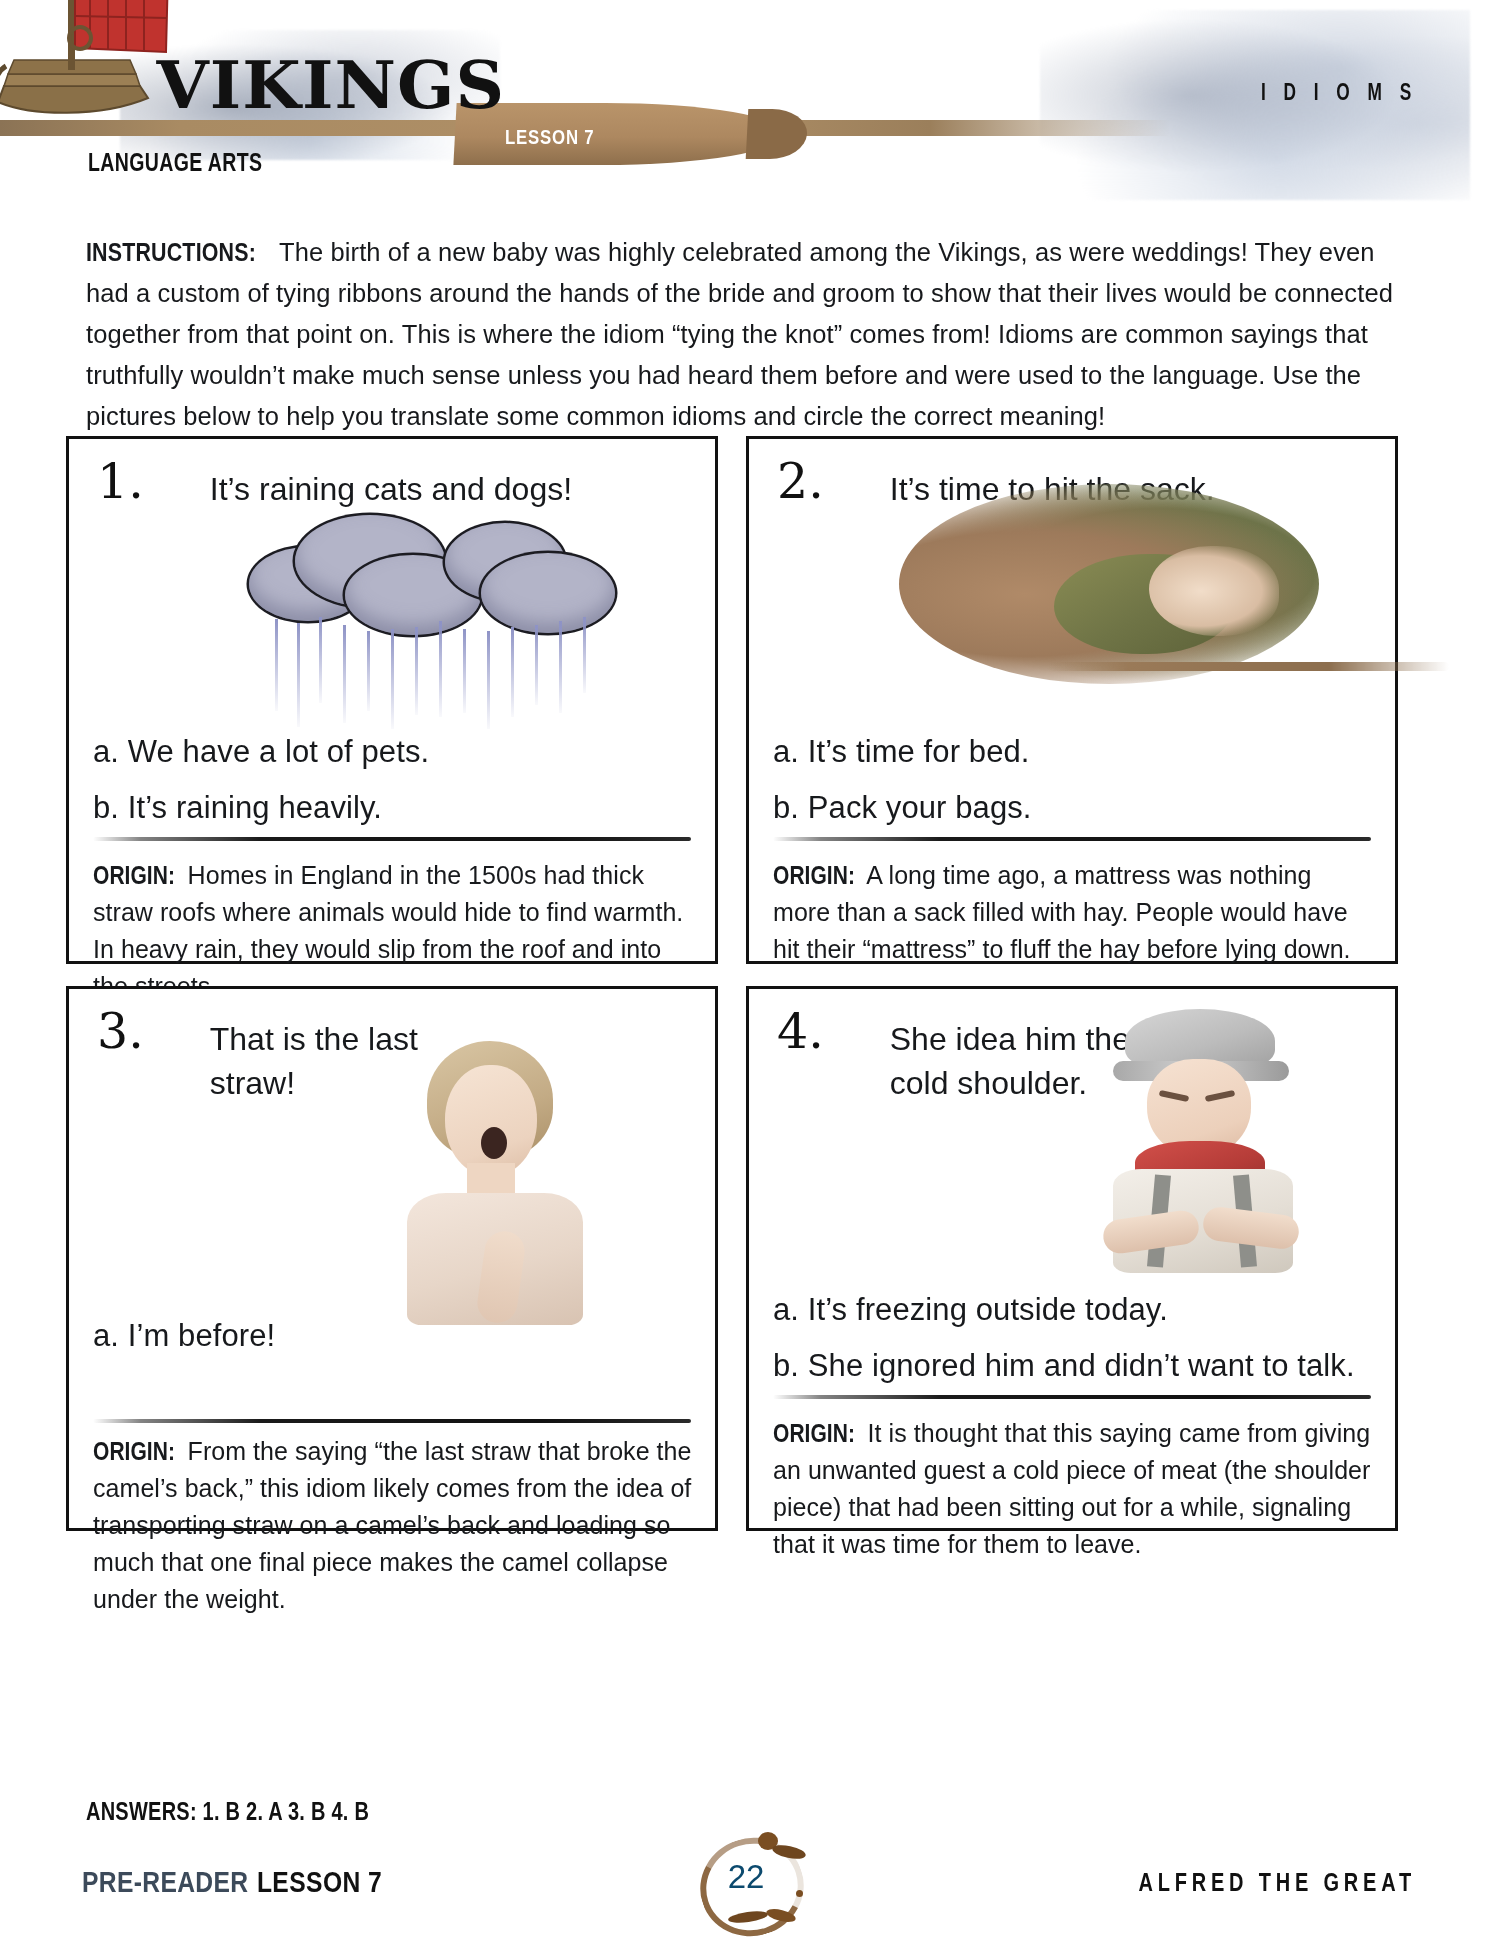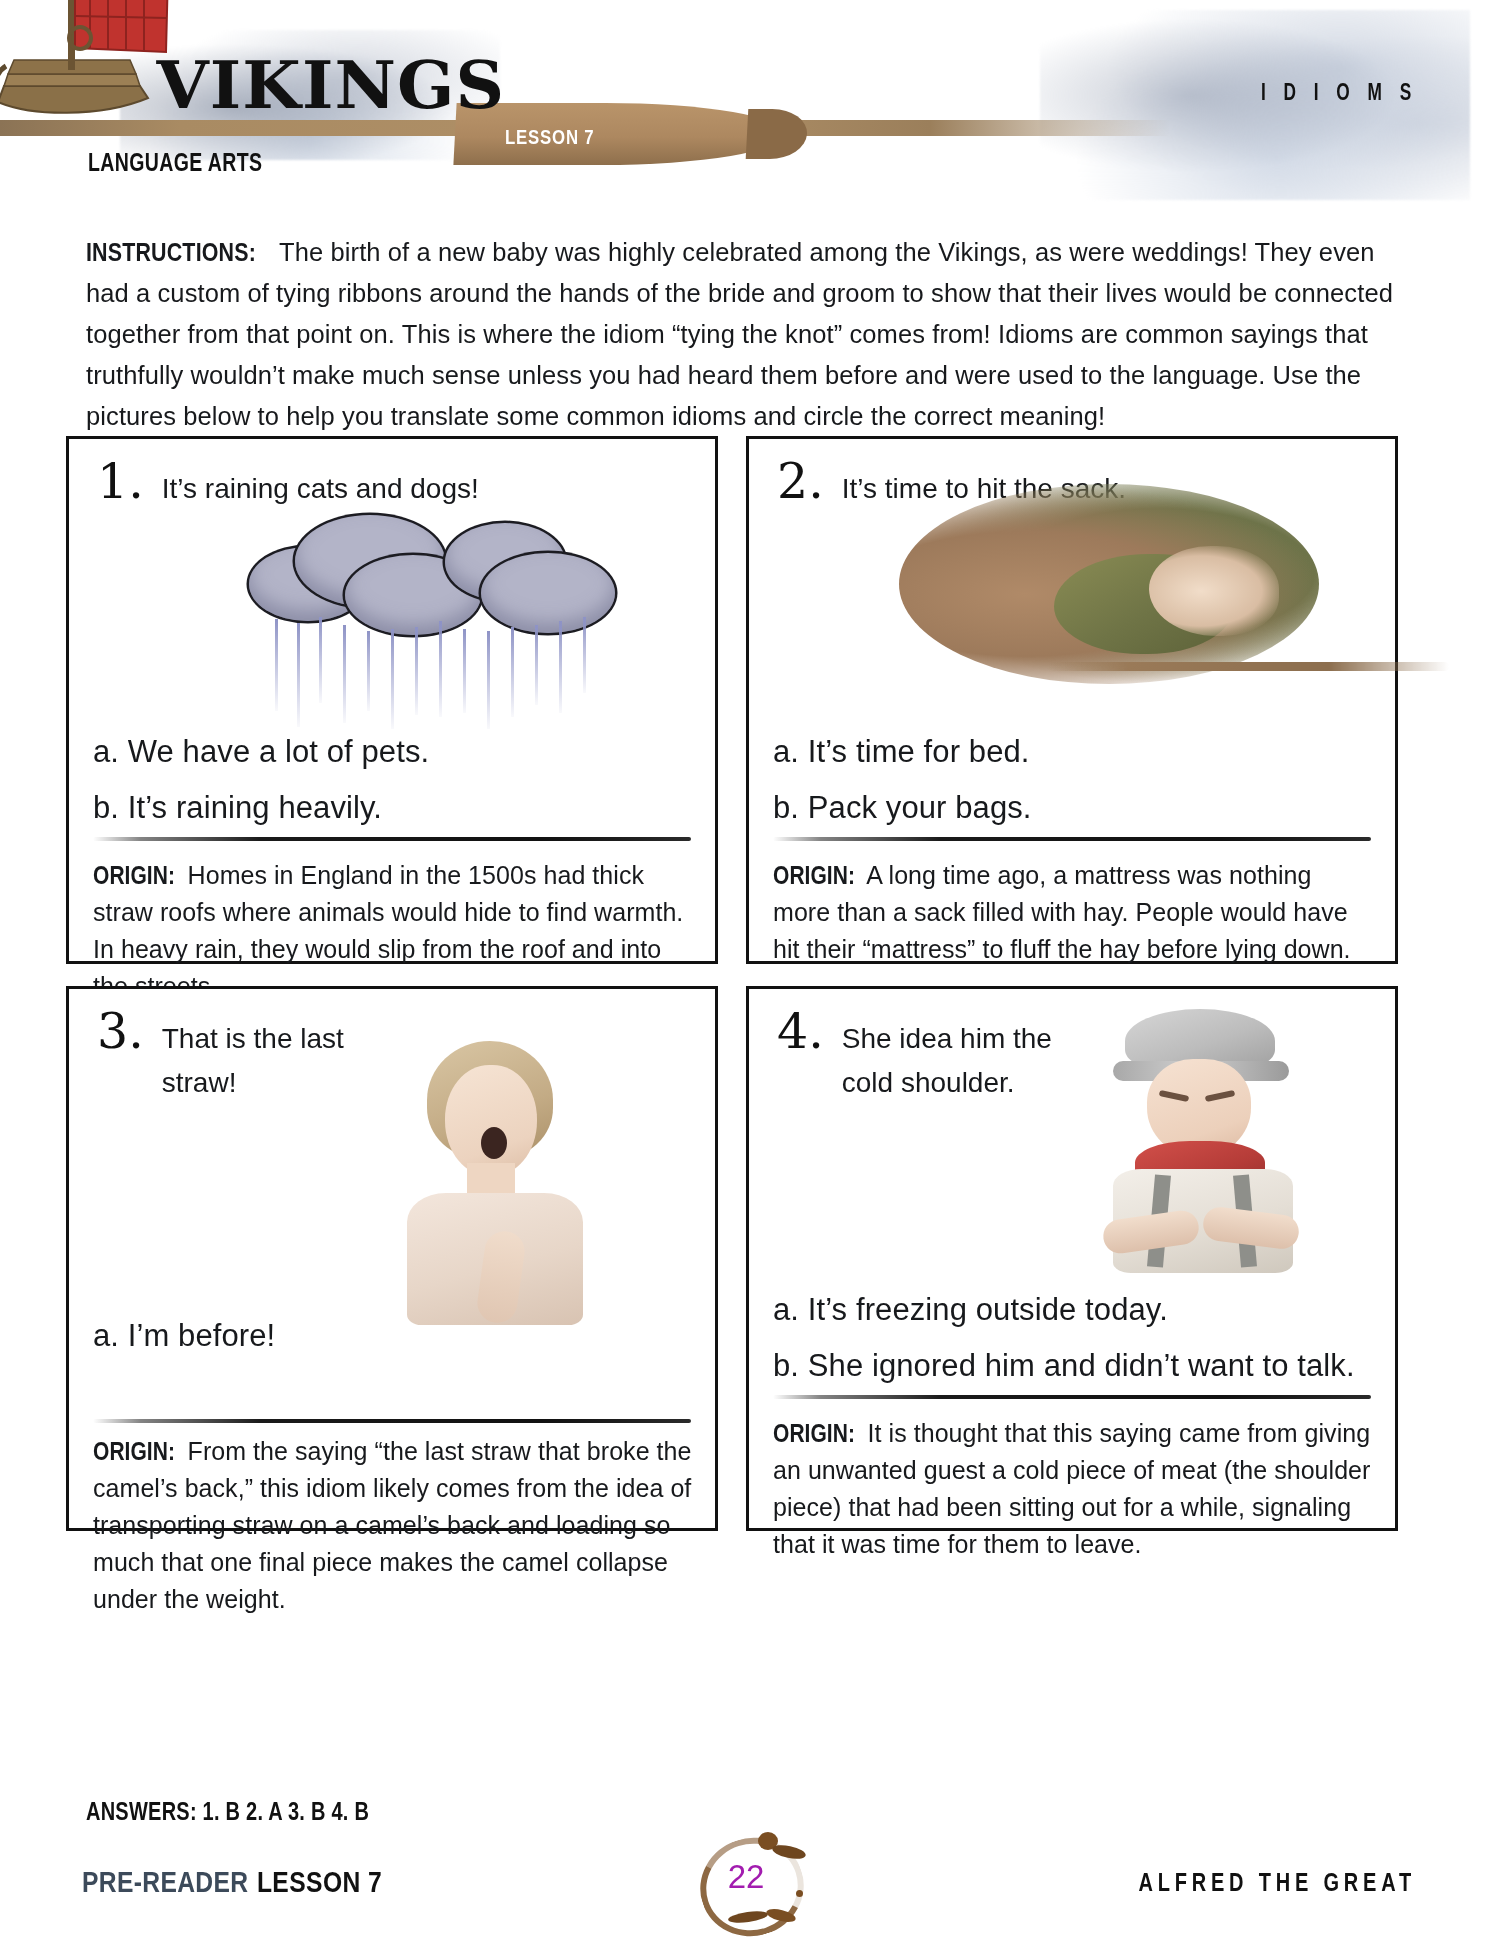"It’s raining cats and dogs!" .qtext { font-size: 28px -> 32px; margin-left: none -> 48px }
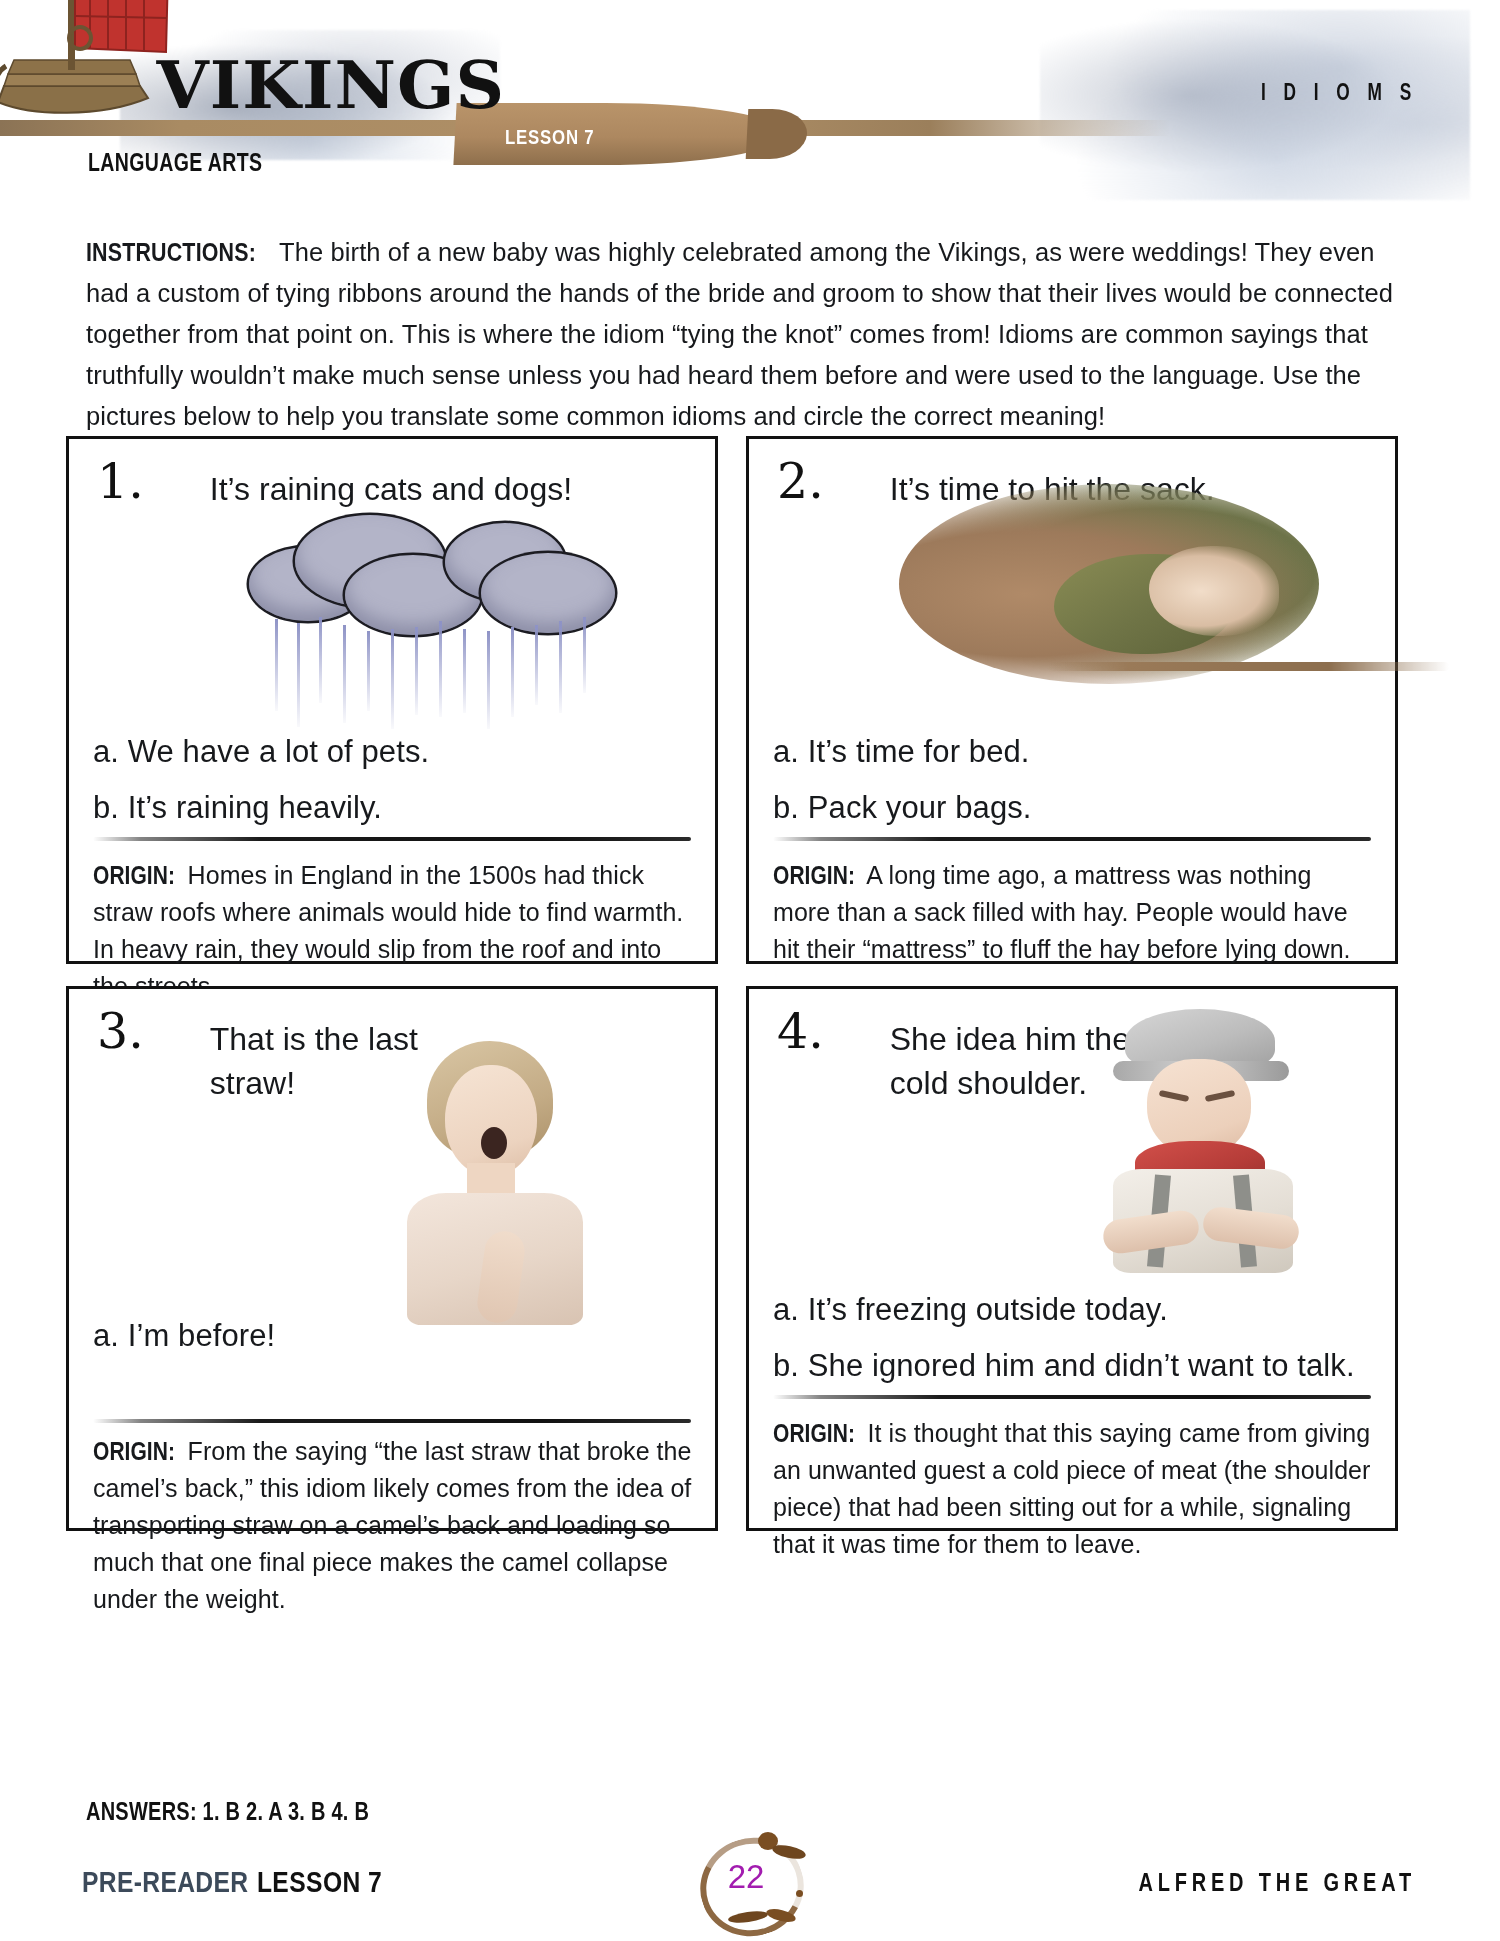"22" .pagenum { color: #a21caf -> #0c4a6e }
